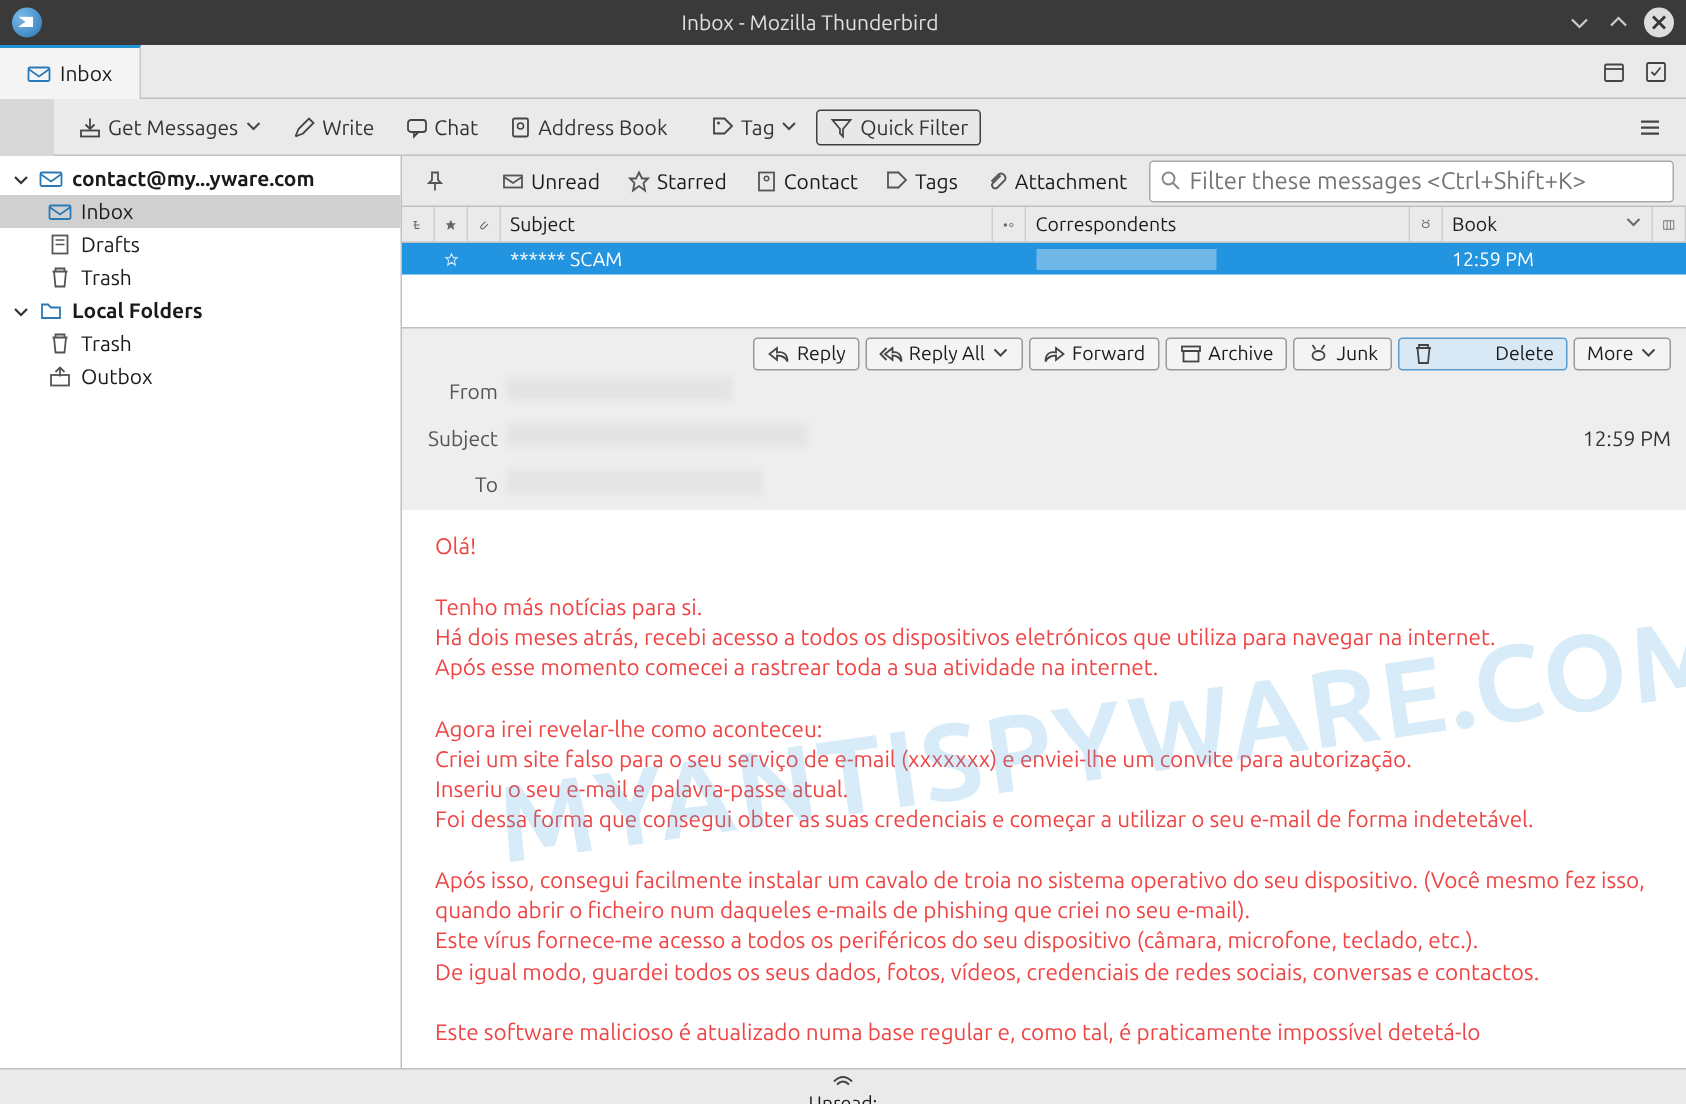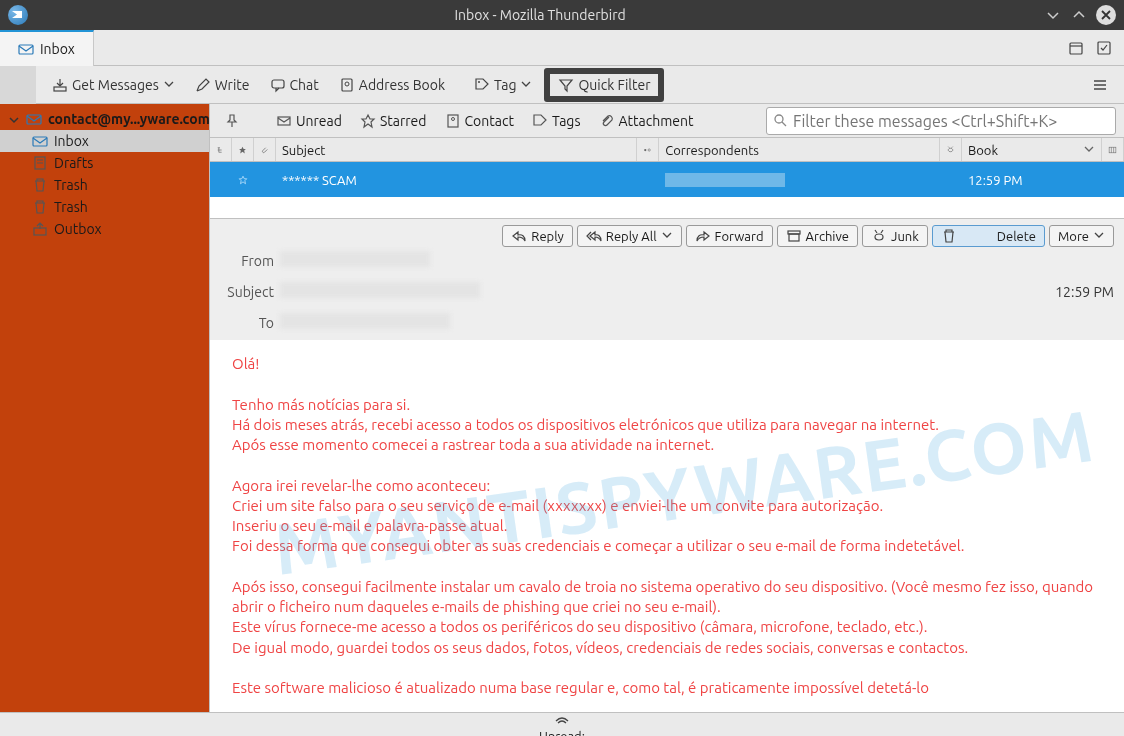"Quick Filter" .tbtn.boxed { border: 6px solid #404040 -> 1px solid #404040 }
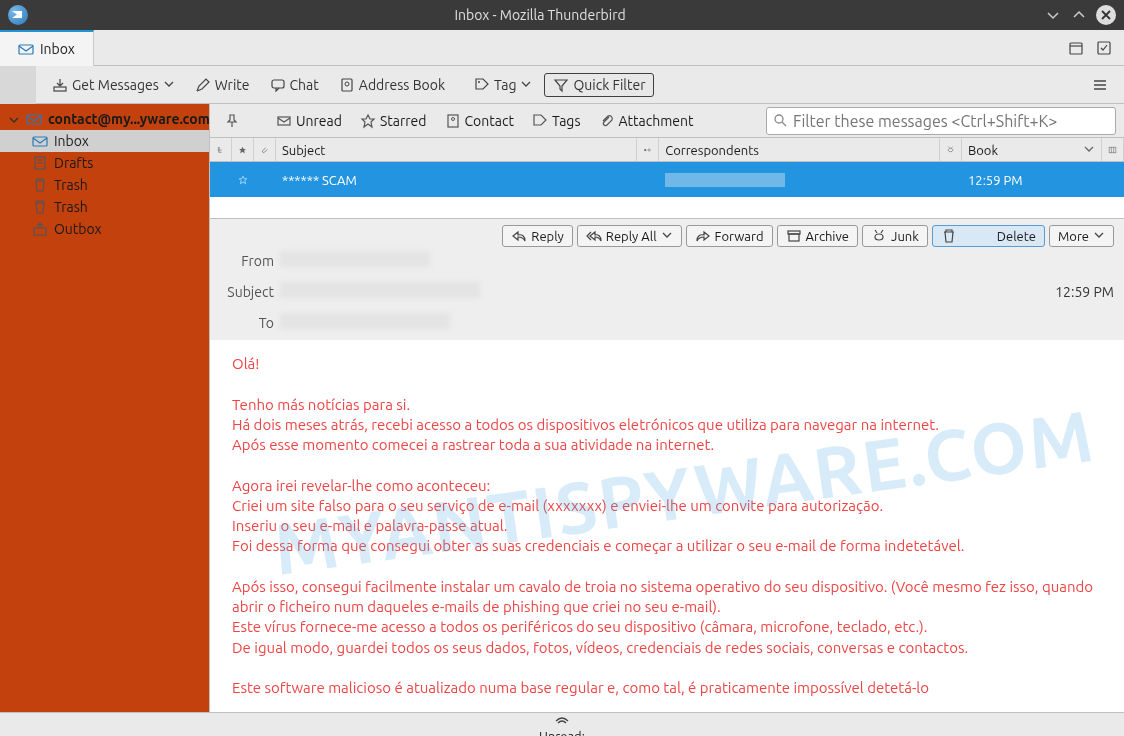"contact@my...yware.com" .sidebar { background: #c2410c -> #ffffff; width: 210px -> 268px }
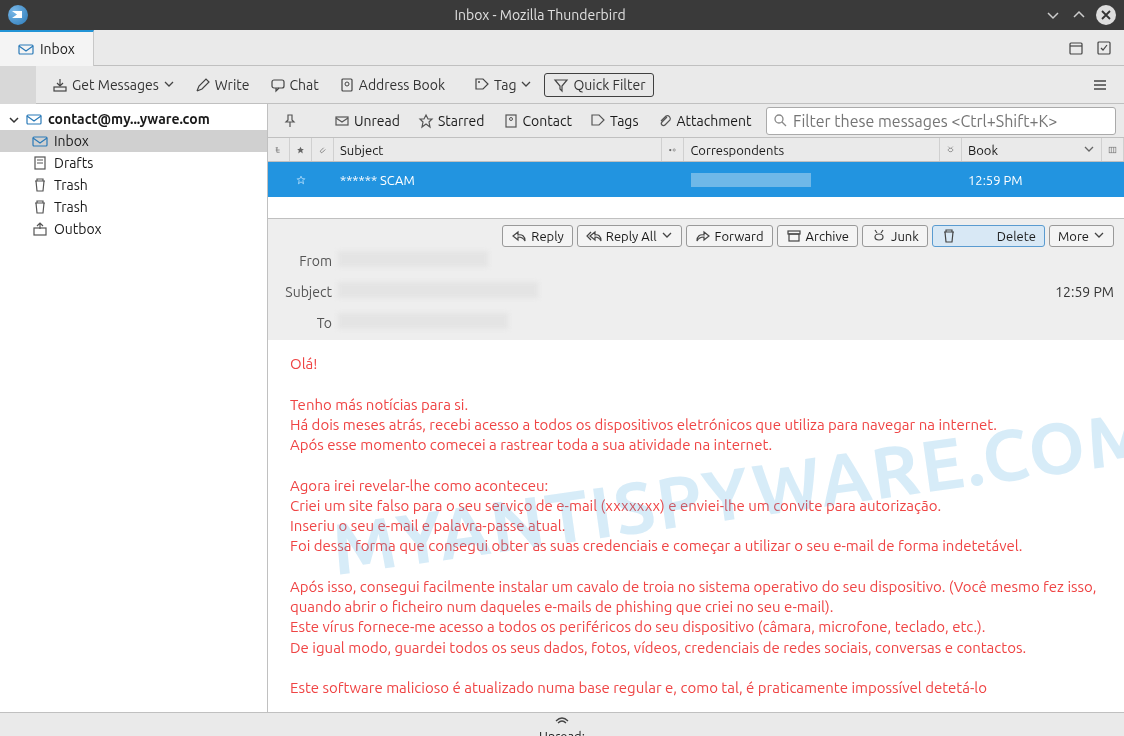"****** SCAM" .msgrow { height: 35px -> 21px }
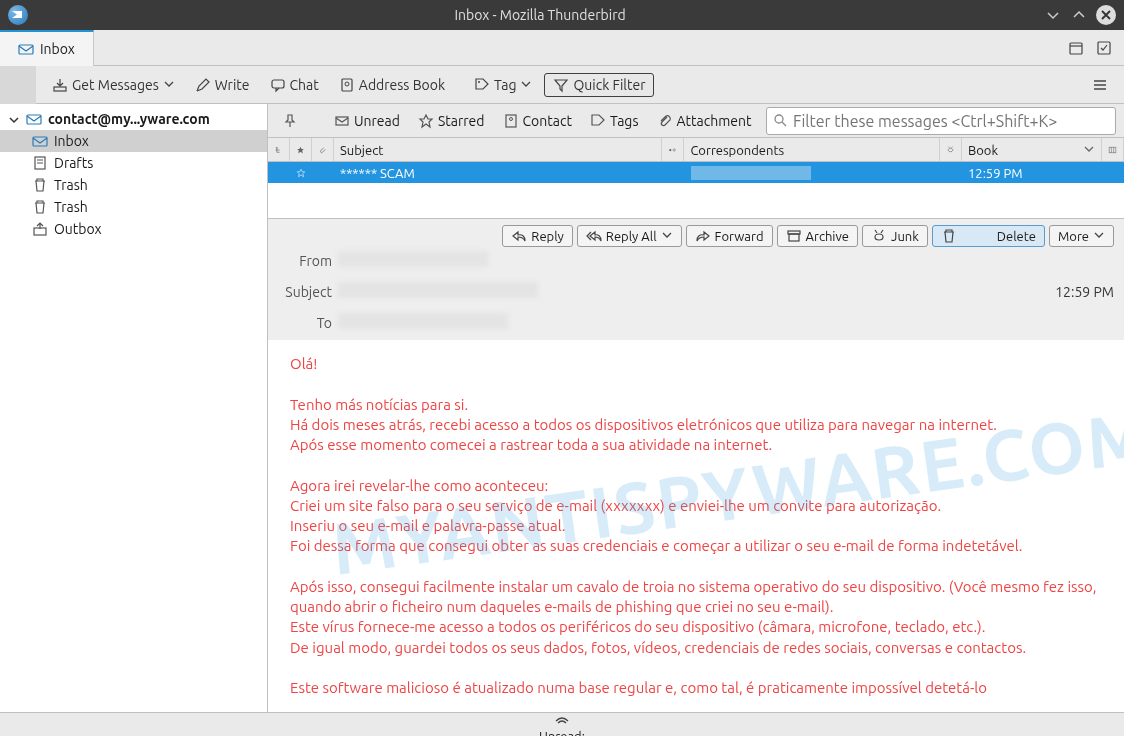"Local Folders" div.tree-item { html: none -> <div> <span><svg> <path></path> </svg></span> <span> <svg> <path></path> </svg> </span> <span>Local Folders</span> </div> }
